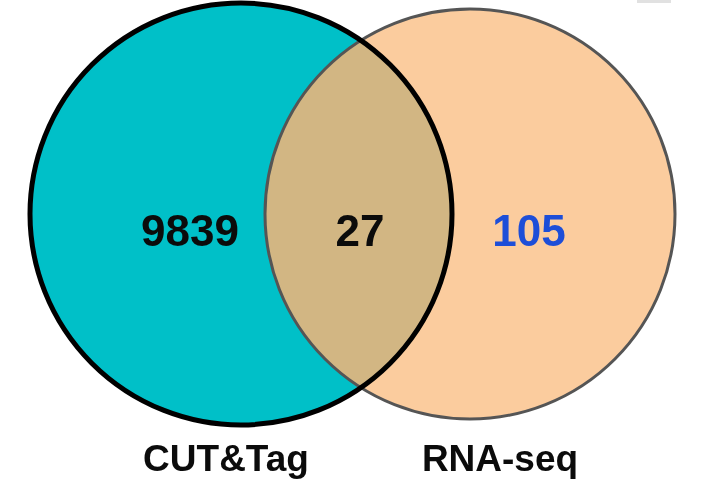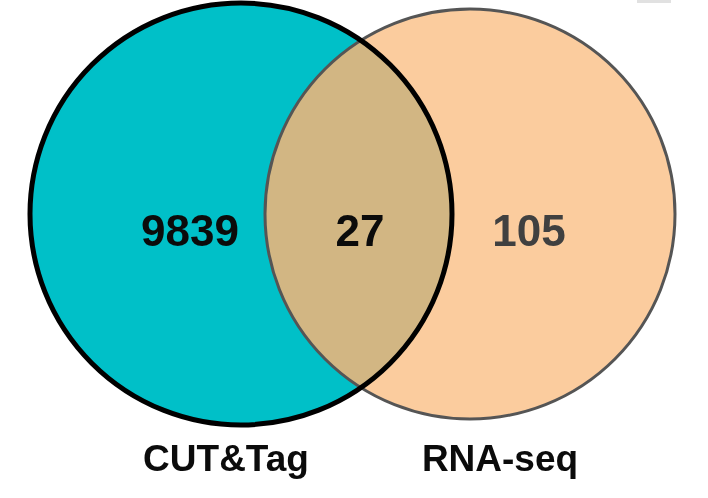"105" div.count-label { color: #404040 -> #1d4ed8 }
